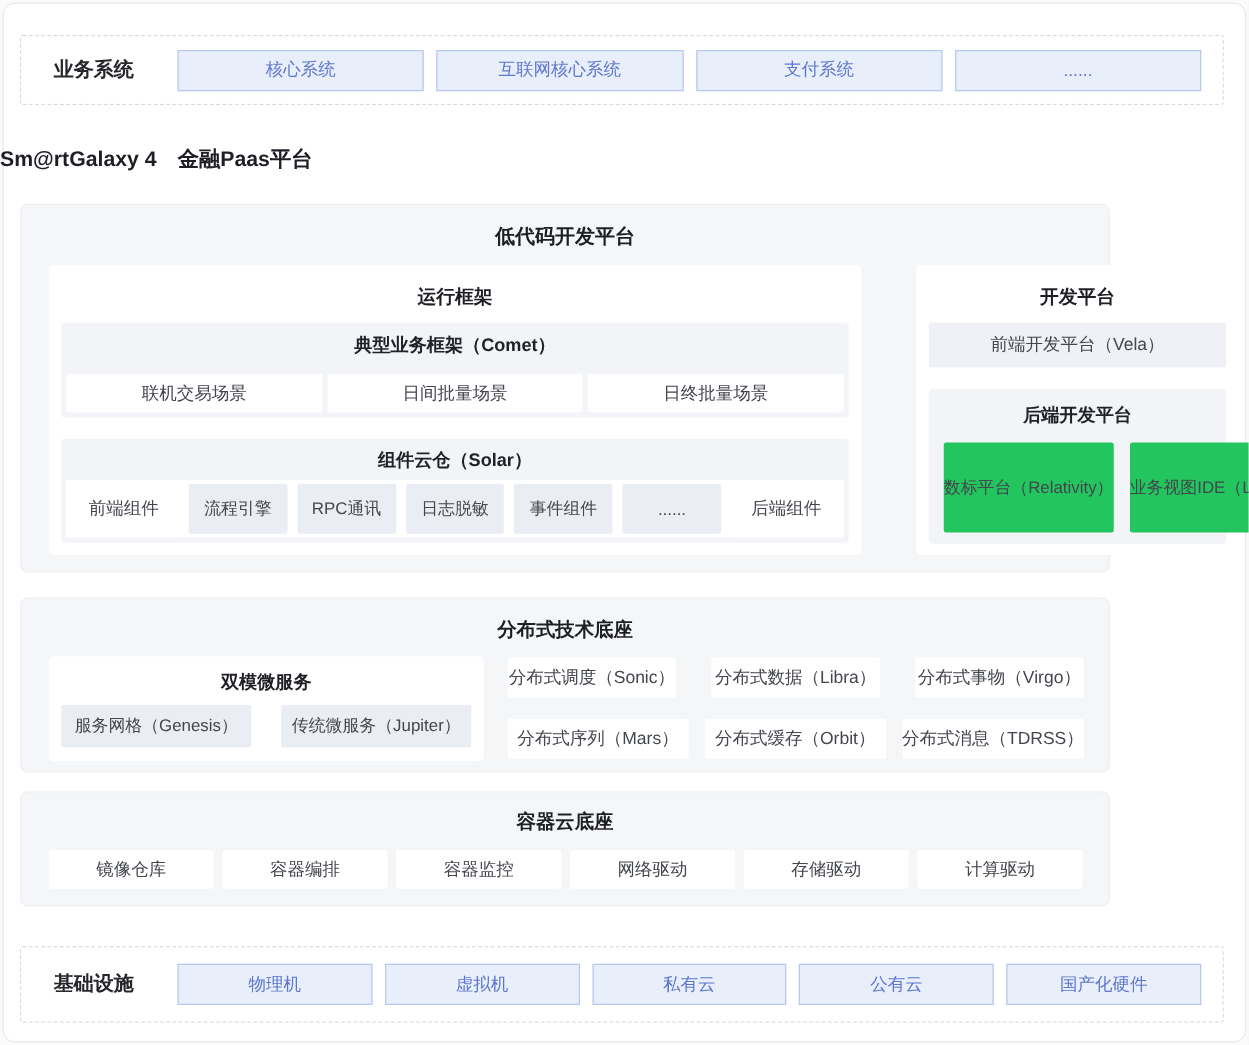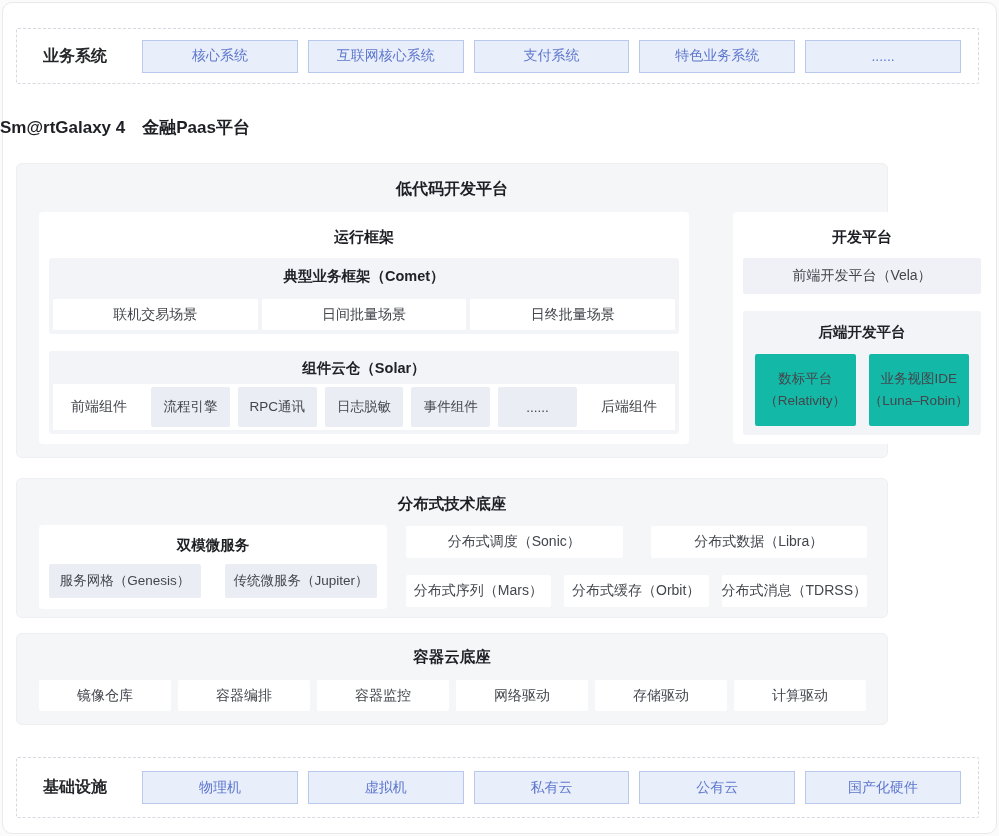"特色业务系统" div.blue-btn { html: <div>特色业务系统</div> -> none }
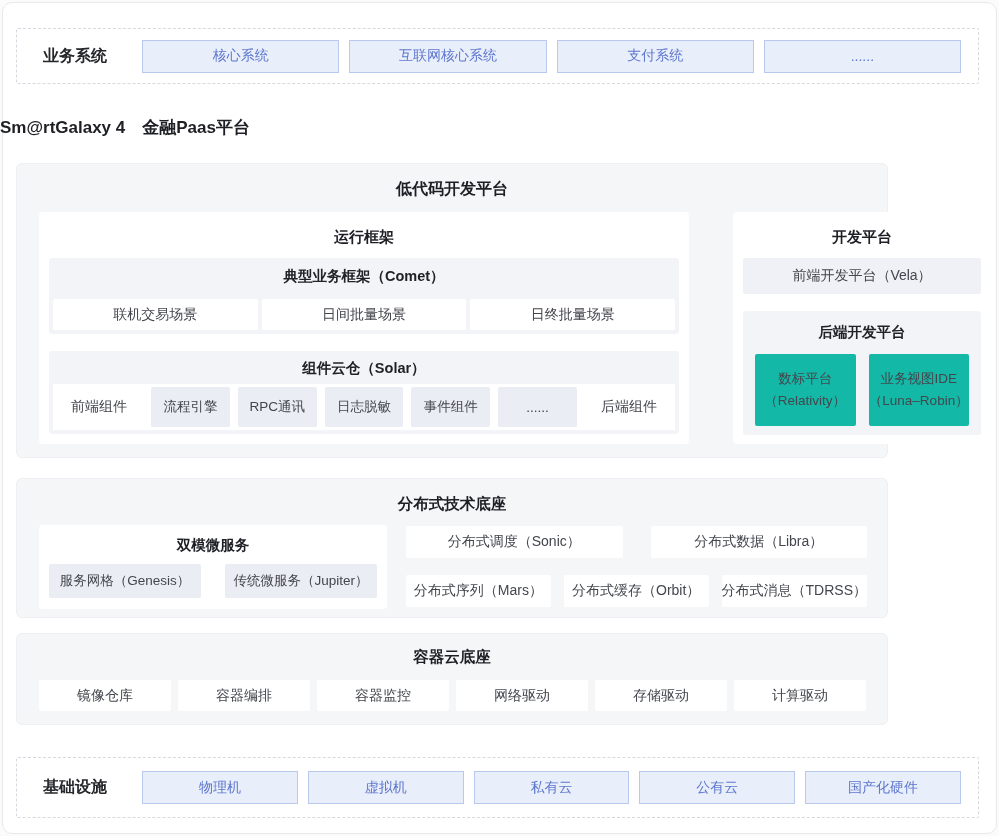"数标平台" .two-line { background: #14b8a6 -> #22c55e; flex-direction: column -> row }
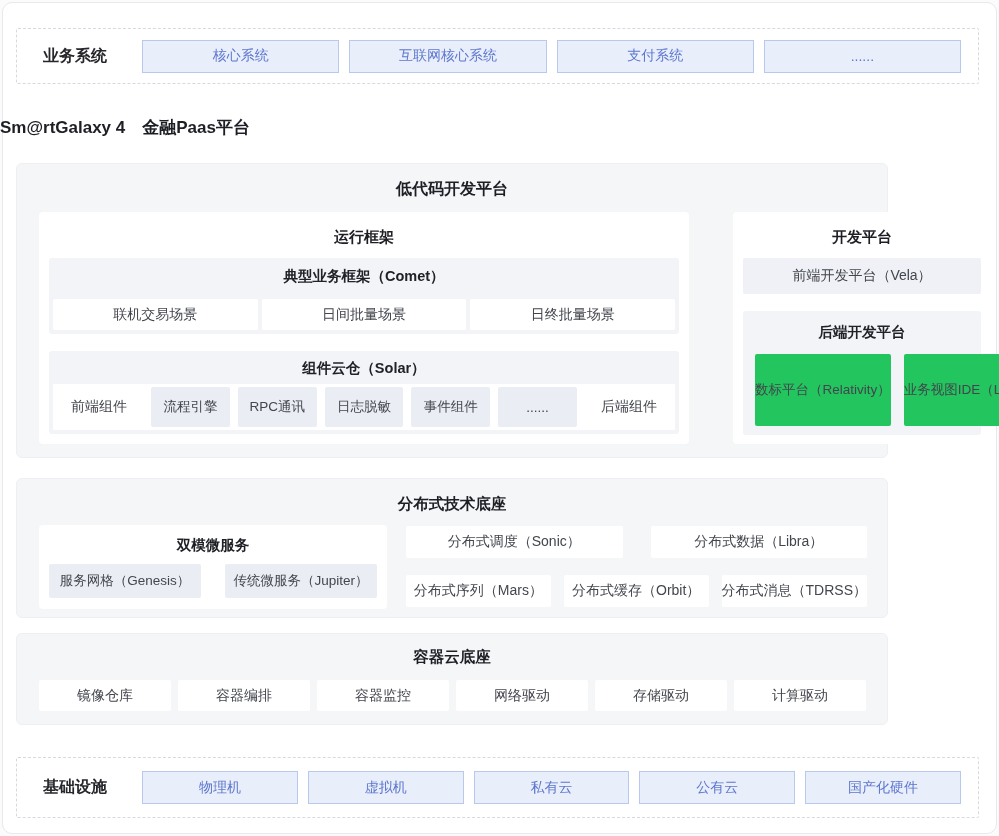"分布式事物（Virgo）" div.wchip { html: none -> <div>分布式事物（Virgo）</div> }
